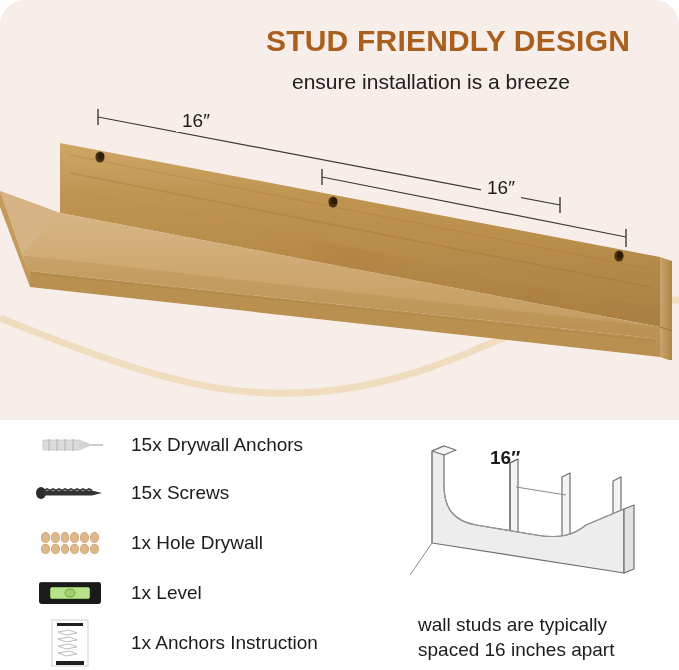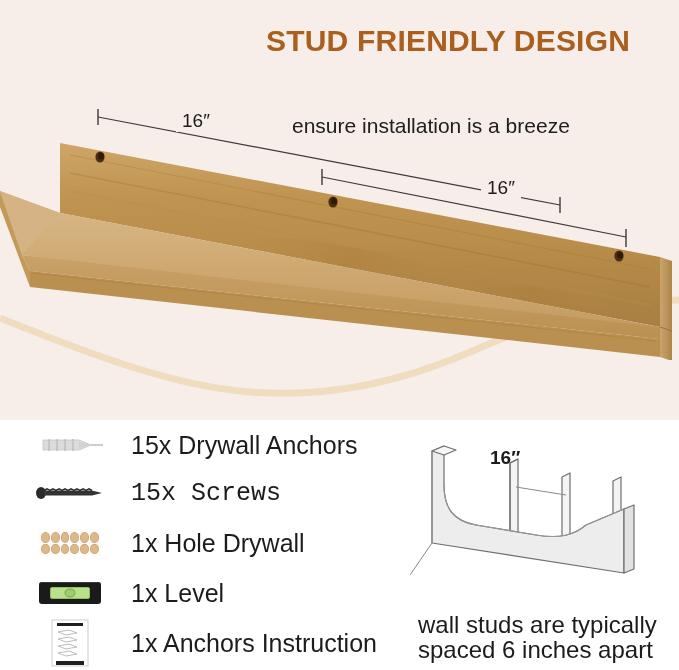"STUD FRIENDLY DESIGN" #stage { border-radius: none -> 25px }
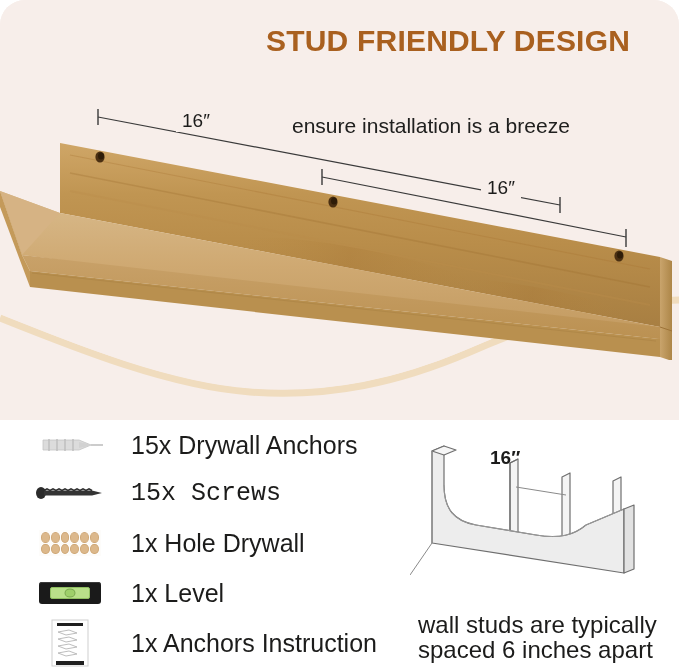"ensure installation is a breeze" .subhead { margin-top: 44px -> none }
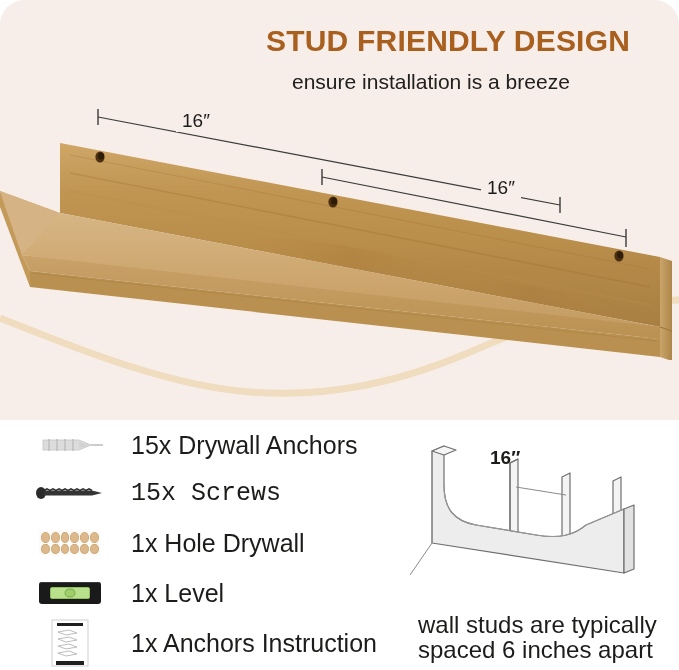"15x Drywall Anchors" .part-label { font-size: 25px -> 19px }
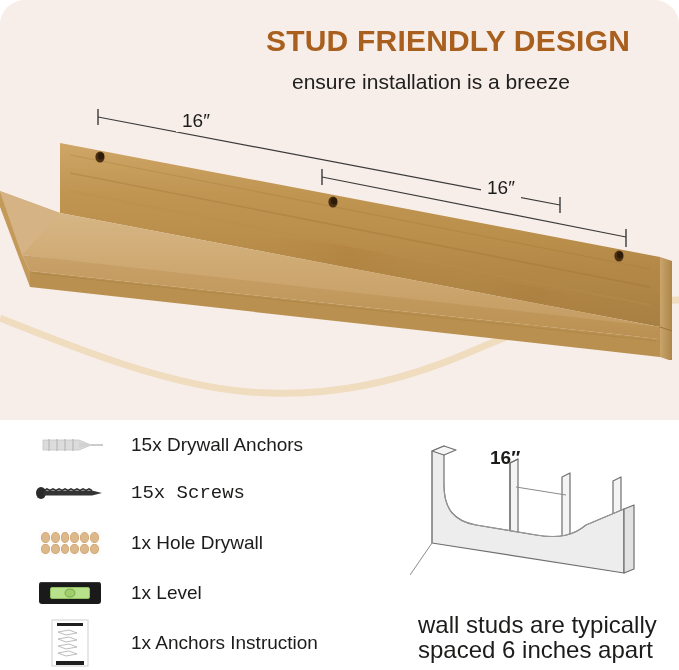"15x Screws" div.part-row { font-family: Liberation Mono, monospace -> none }
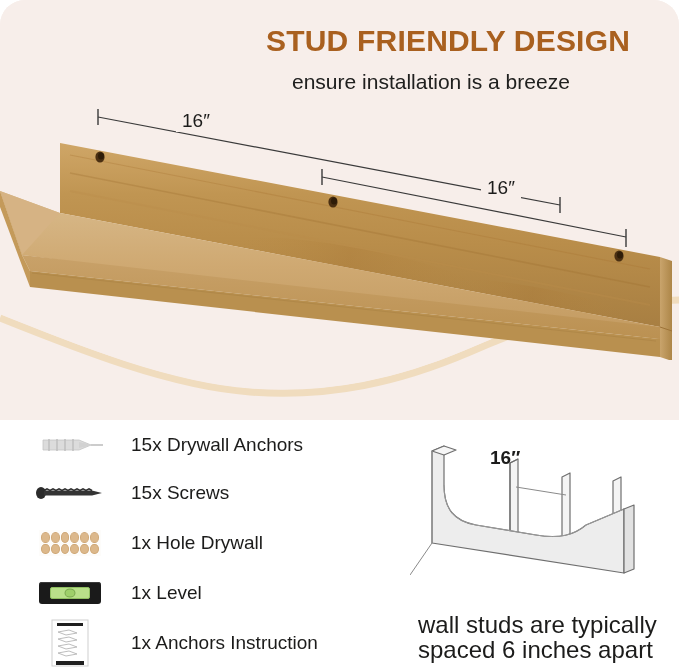"wall studs are typically" .stud-caption { font-size: 24px -> 19px }
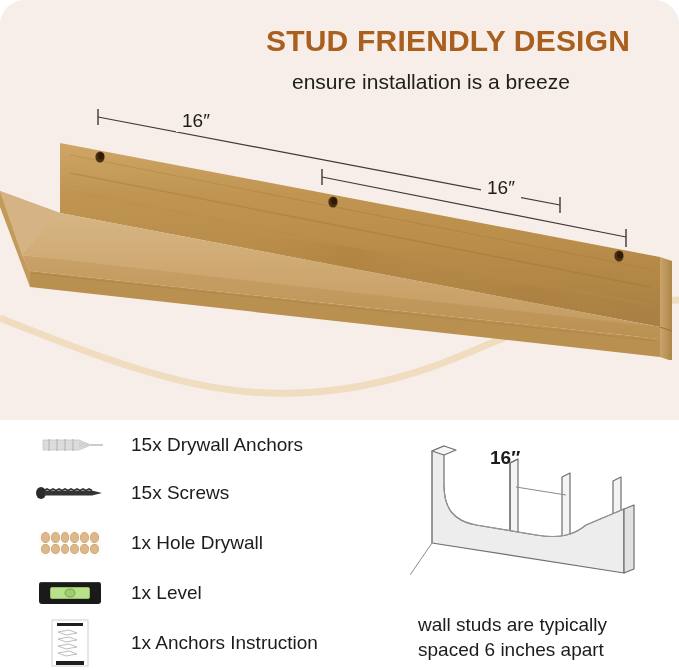"spaced 6 inches apart" div { text: 6 -> 16 }
